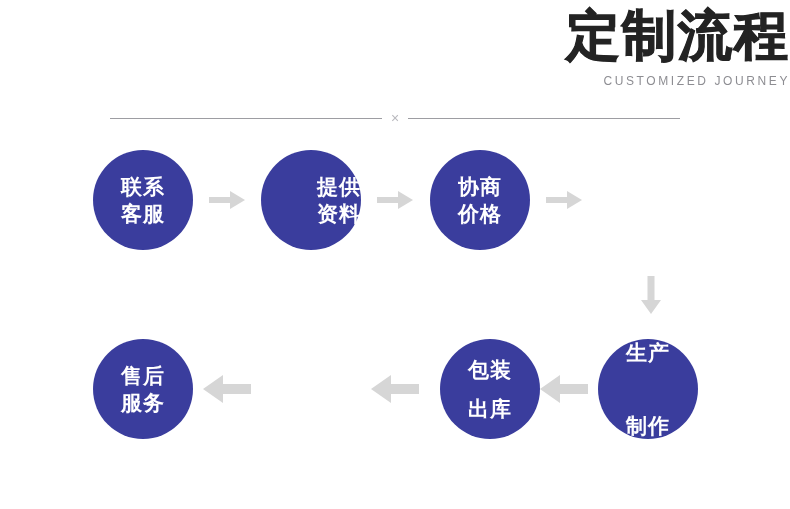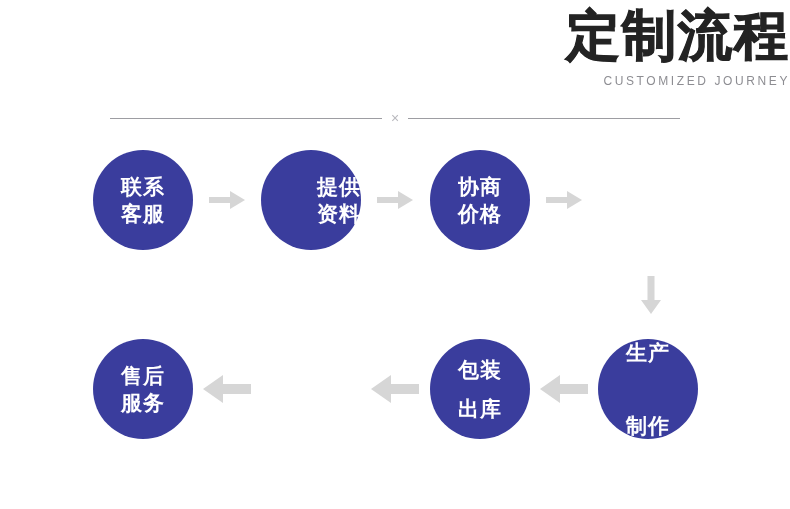"包装" .n6 { left: 430px -> 440px }
